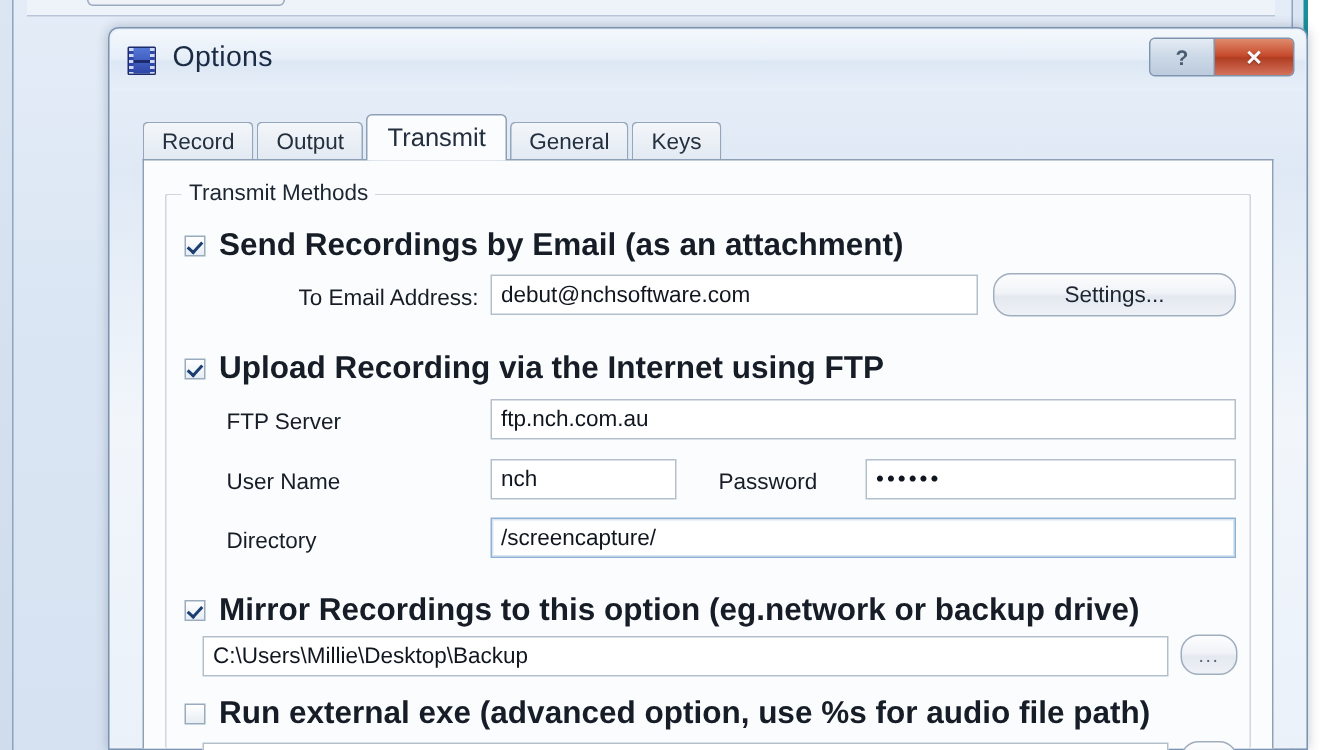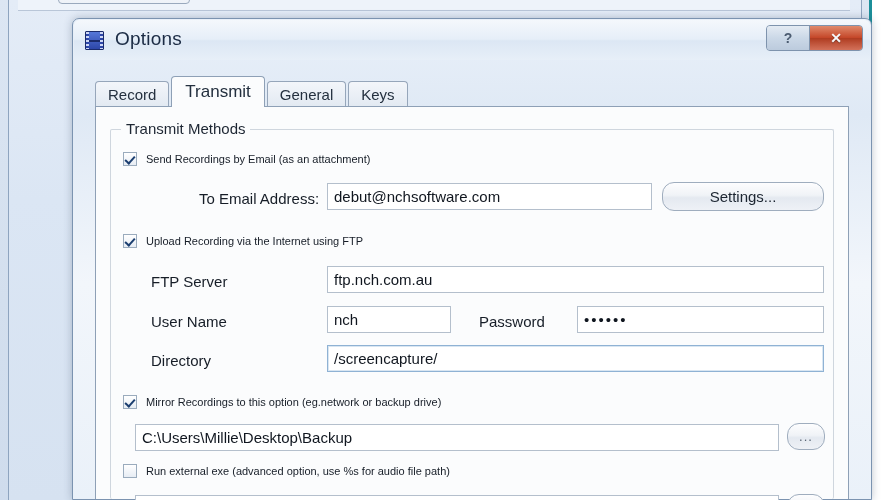"Output" div.tab { html: none -> <div>Output</div> }
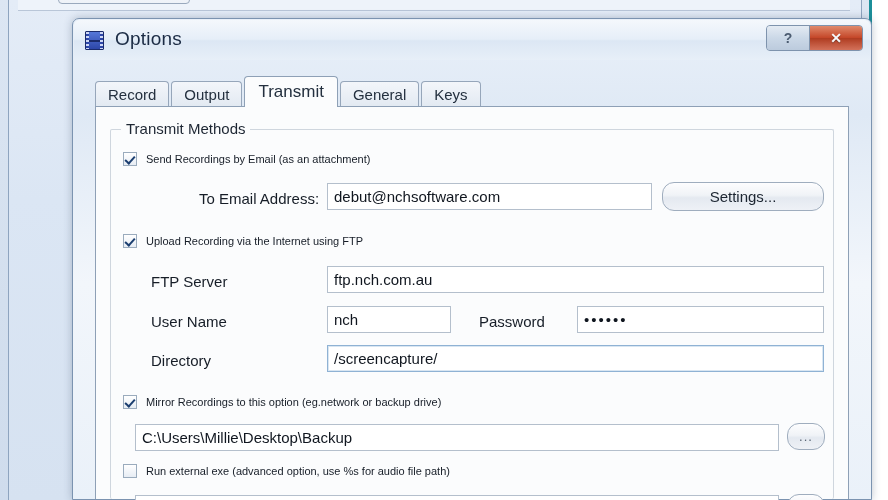"Send Recordings by Email (as" .chk-label { font-size: 11px -> 21px; font-weight: none -> bold }
